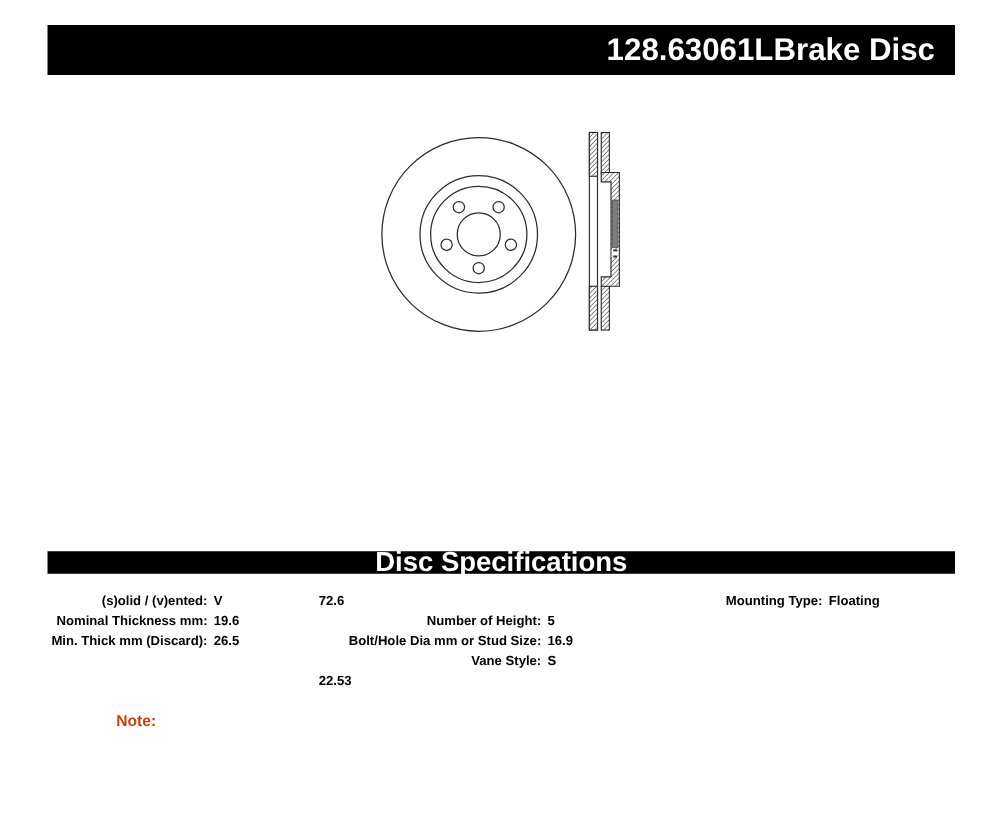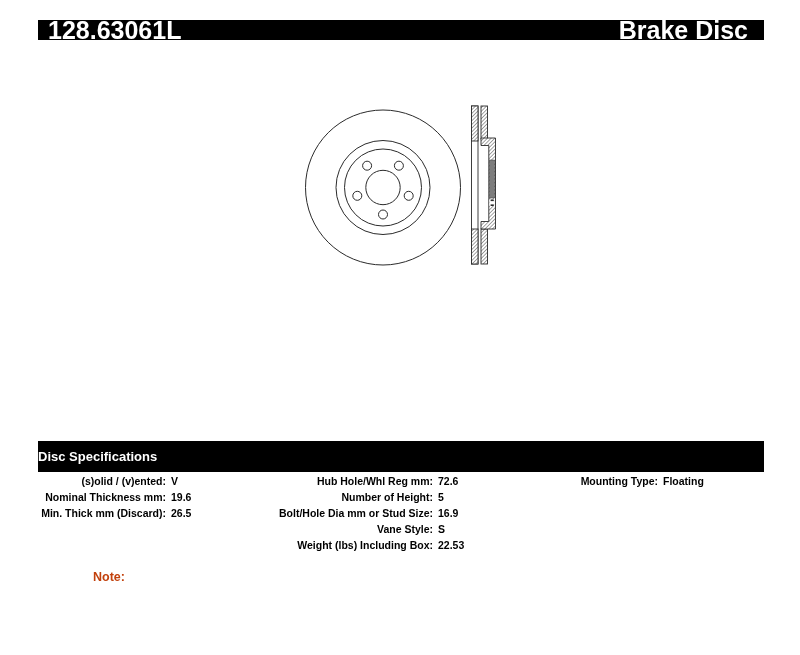"128.63061L" .bar.header-bar { height: 20px -> 40px; justify-content: space-between -> flex-end }
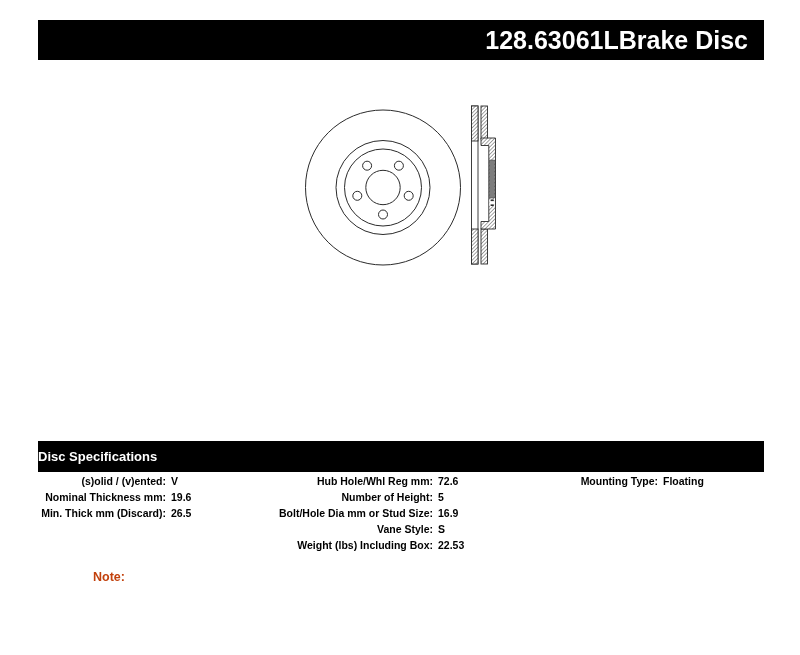"Disc Specifications" .bar.spec-bar { font-size: 13px -> 22px; height: 31px -> 18px; justify-content: none -> center }
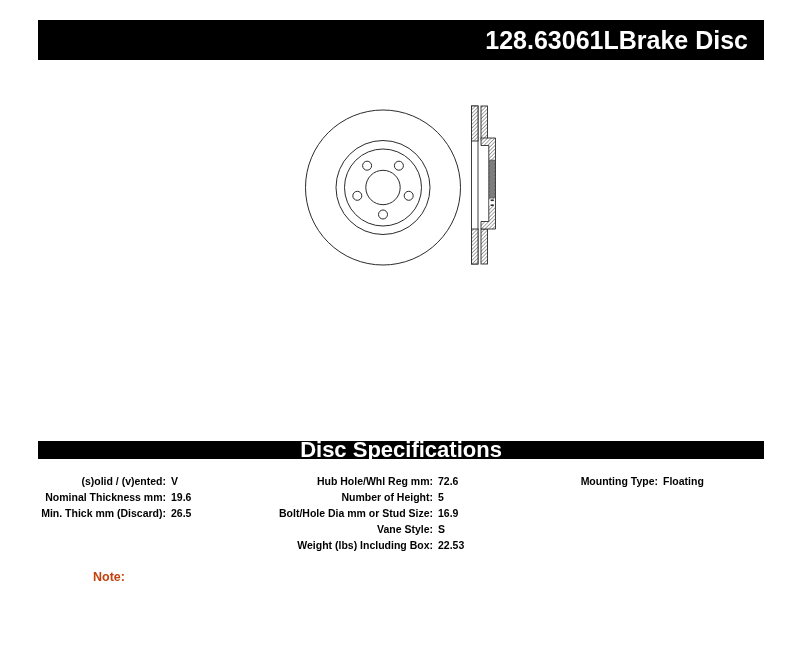"Hub Hole/Whl Reg mm:" span.lbl { html: <span>Hub Hole/Whl Reg mm:</span> -> none }
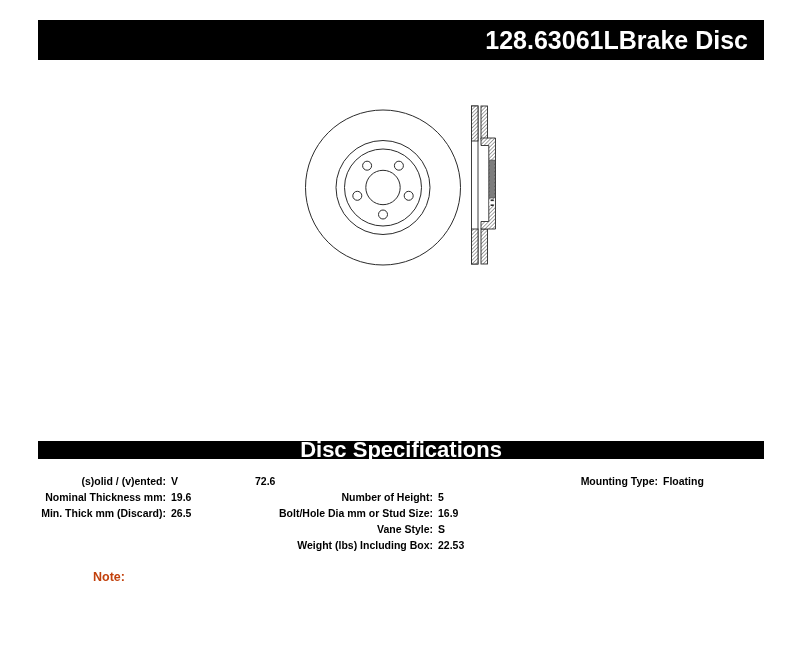"Weight (lbs) Including Box:" span.lbl { html: <span>Weight (lbs) Including Box:</span> -> none }
